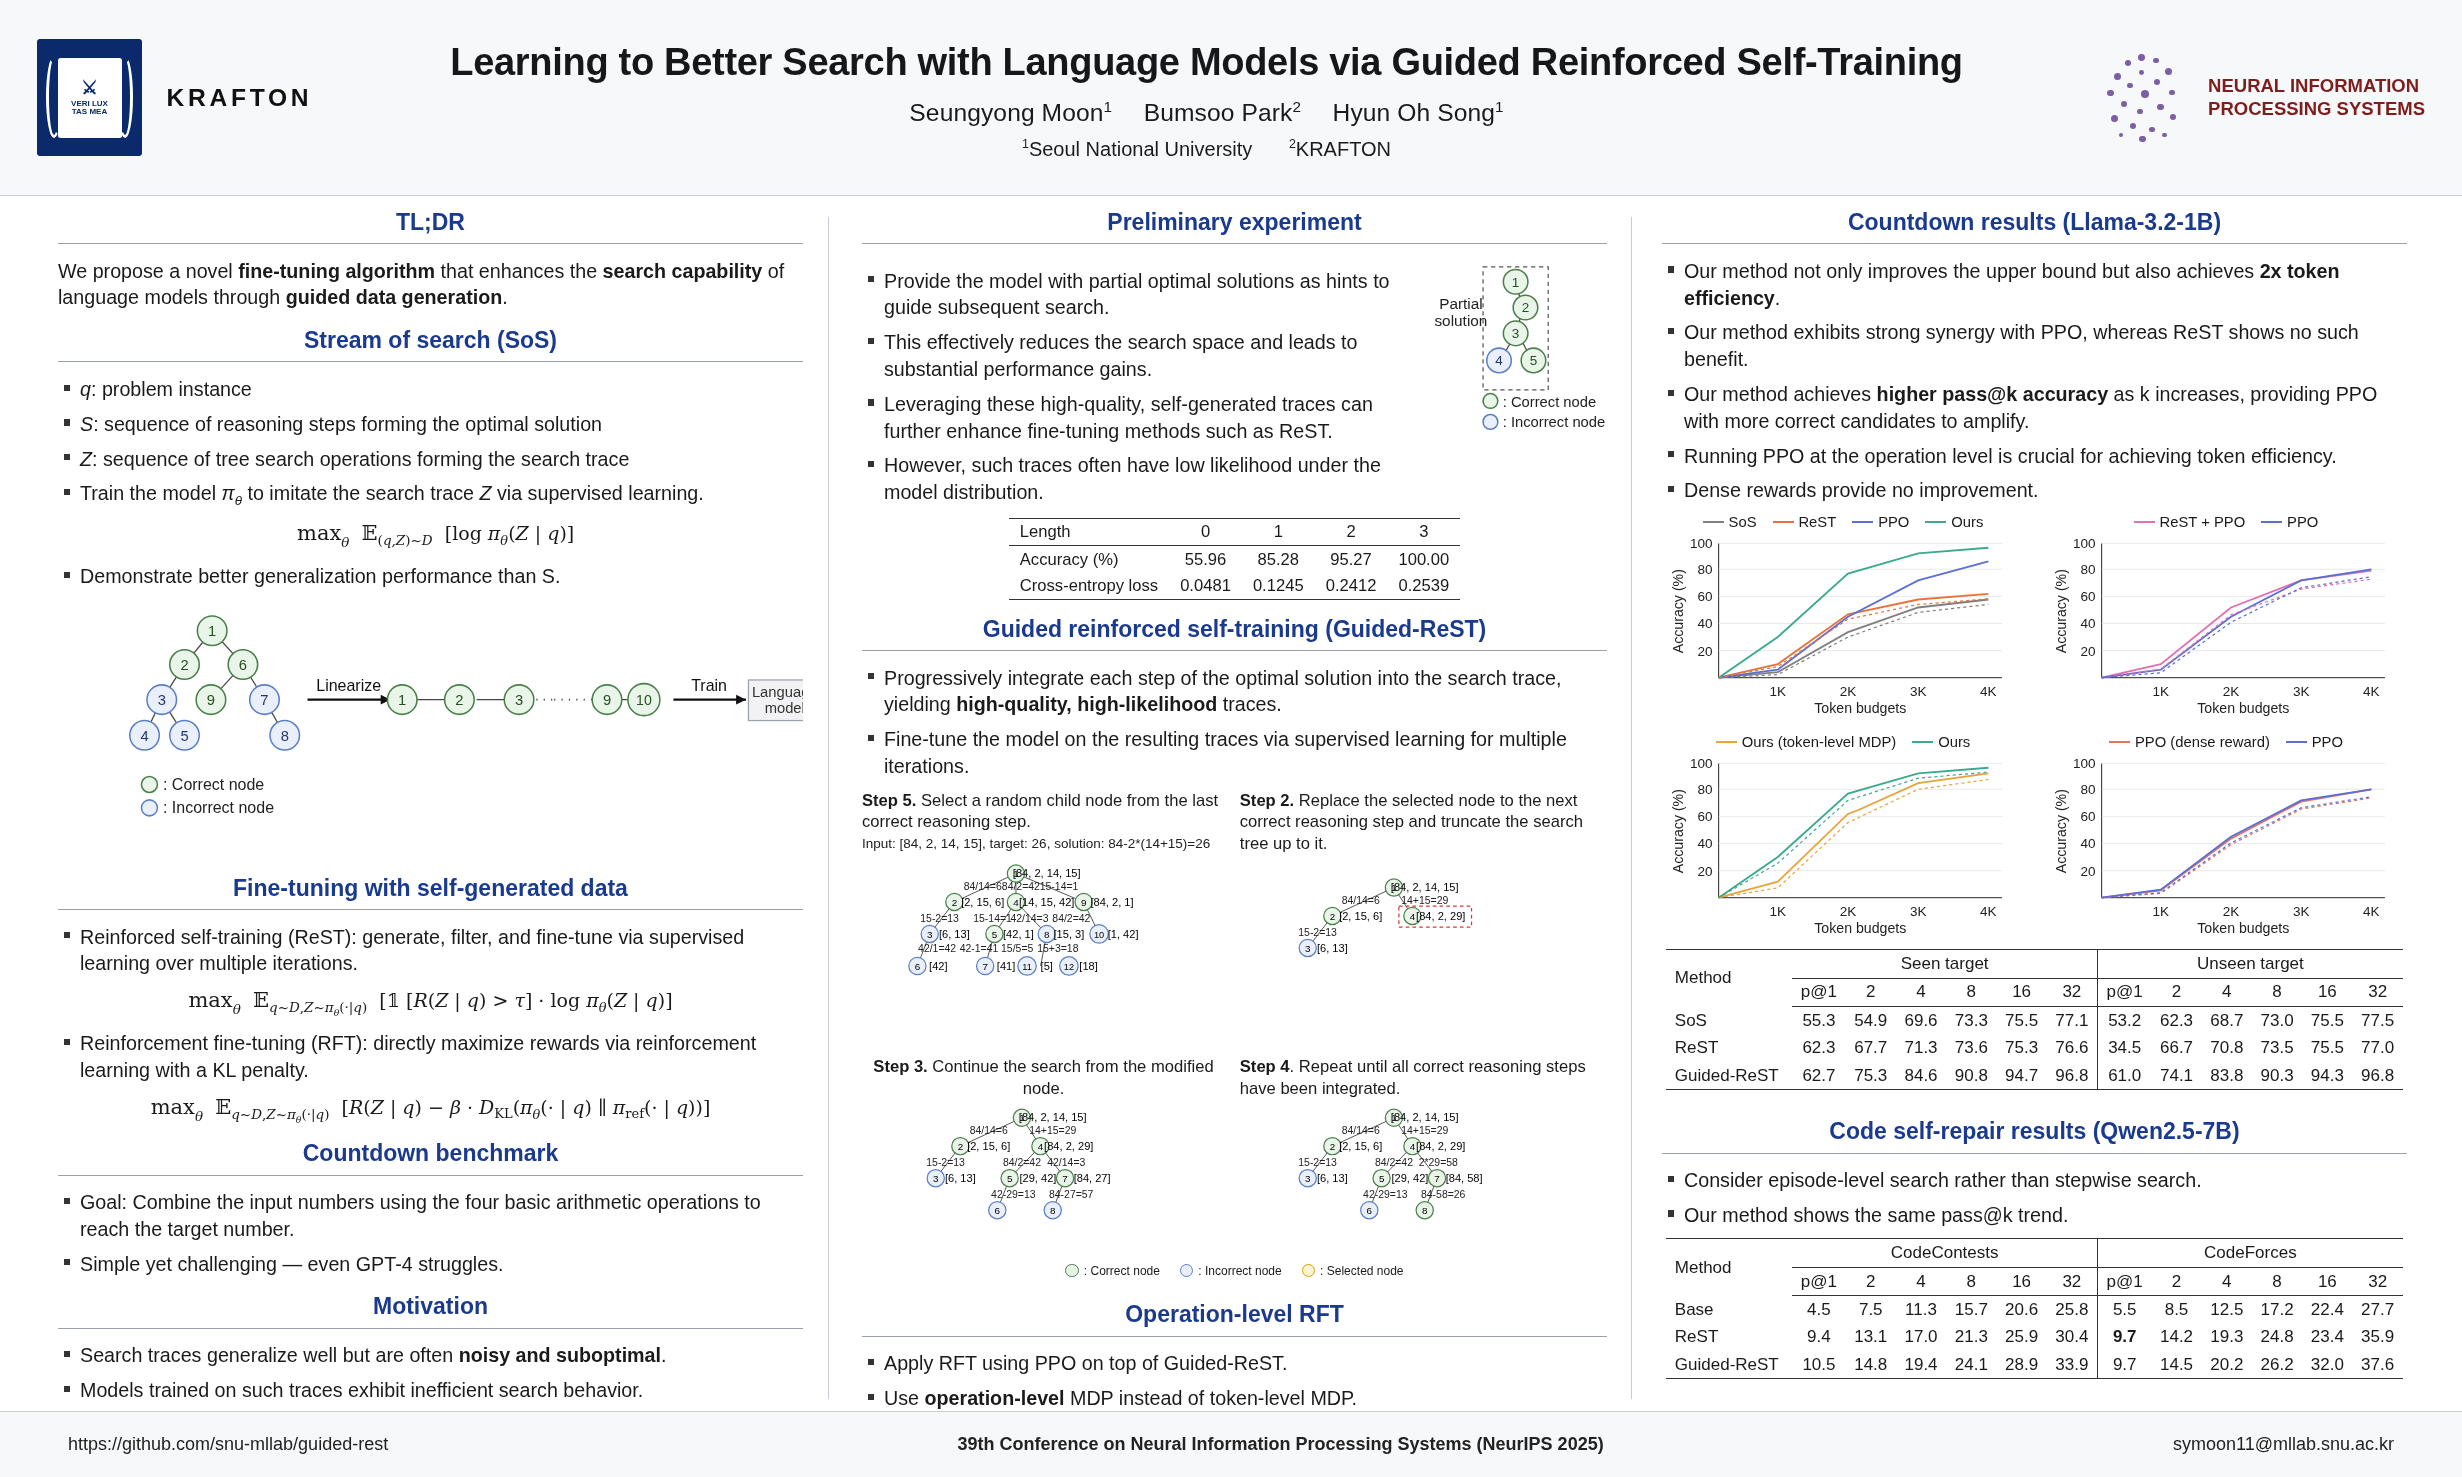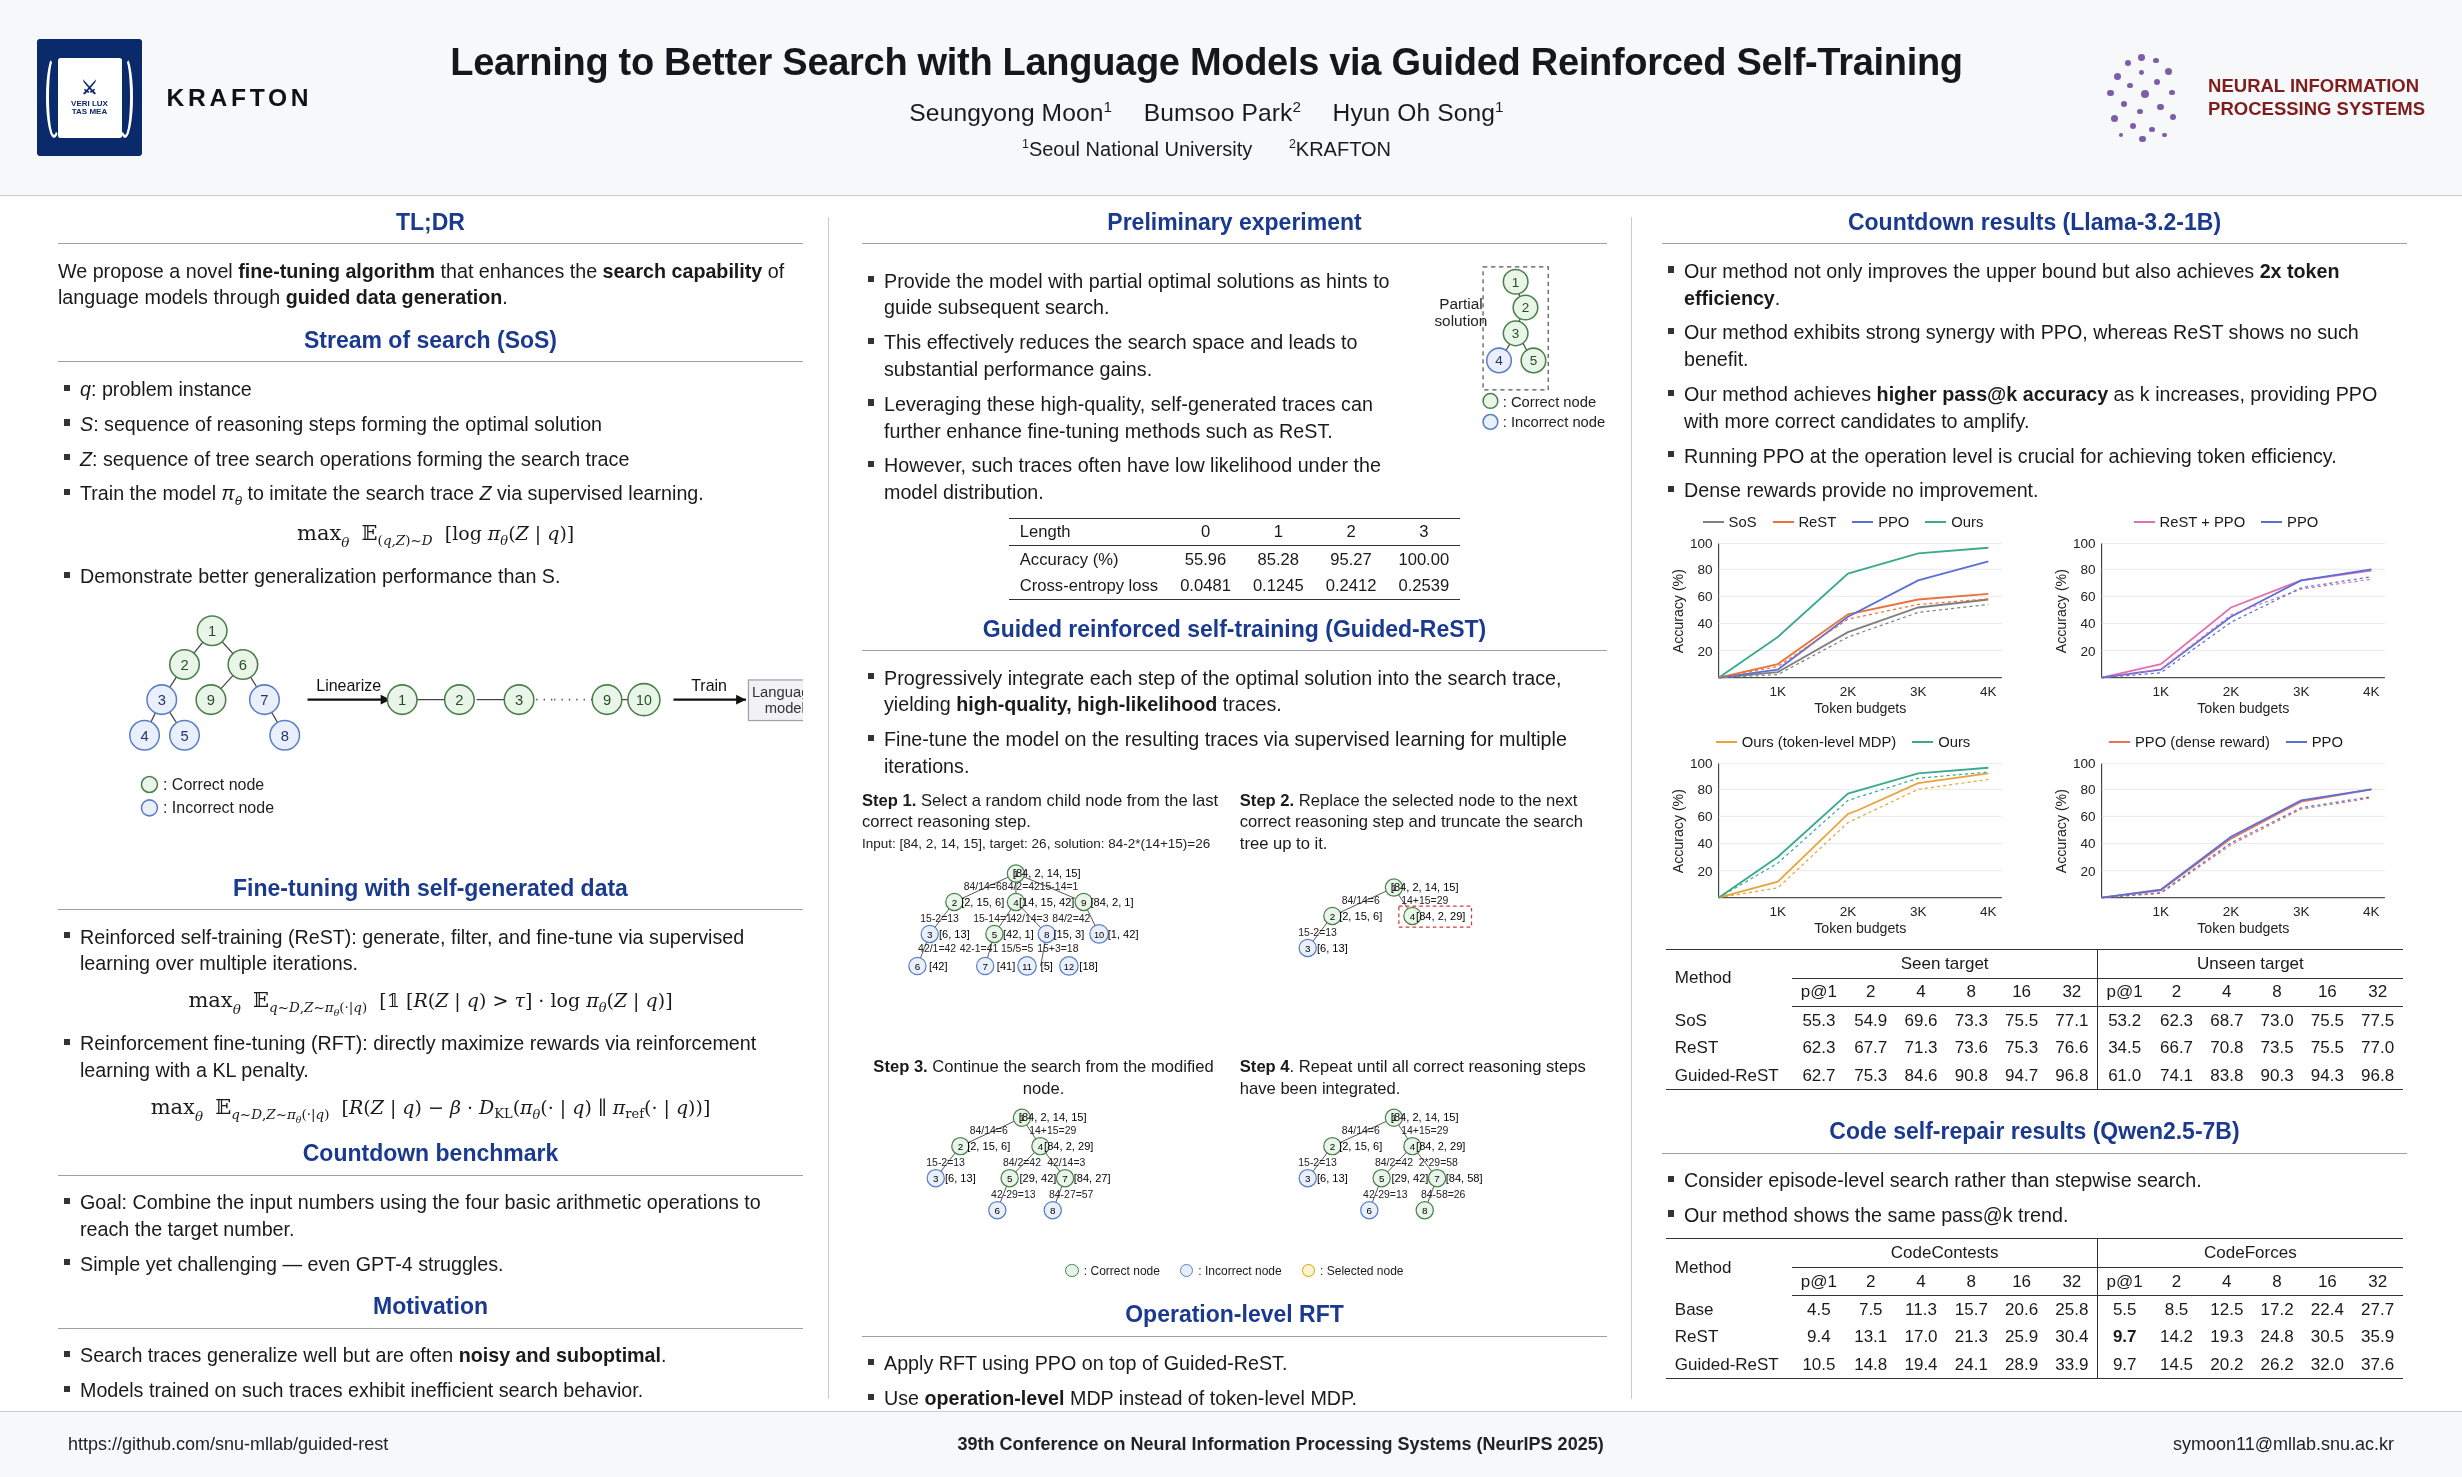"Step 1." b { text: 1 -> 5 }
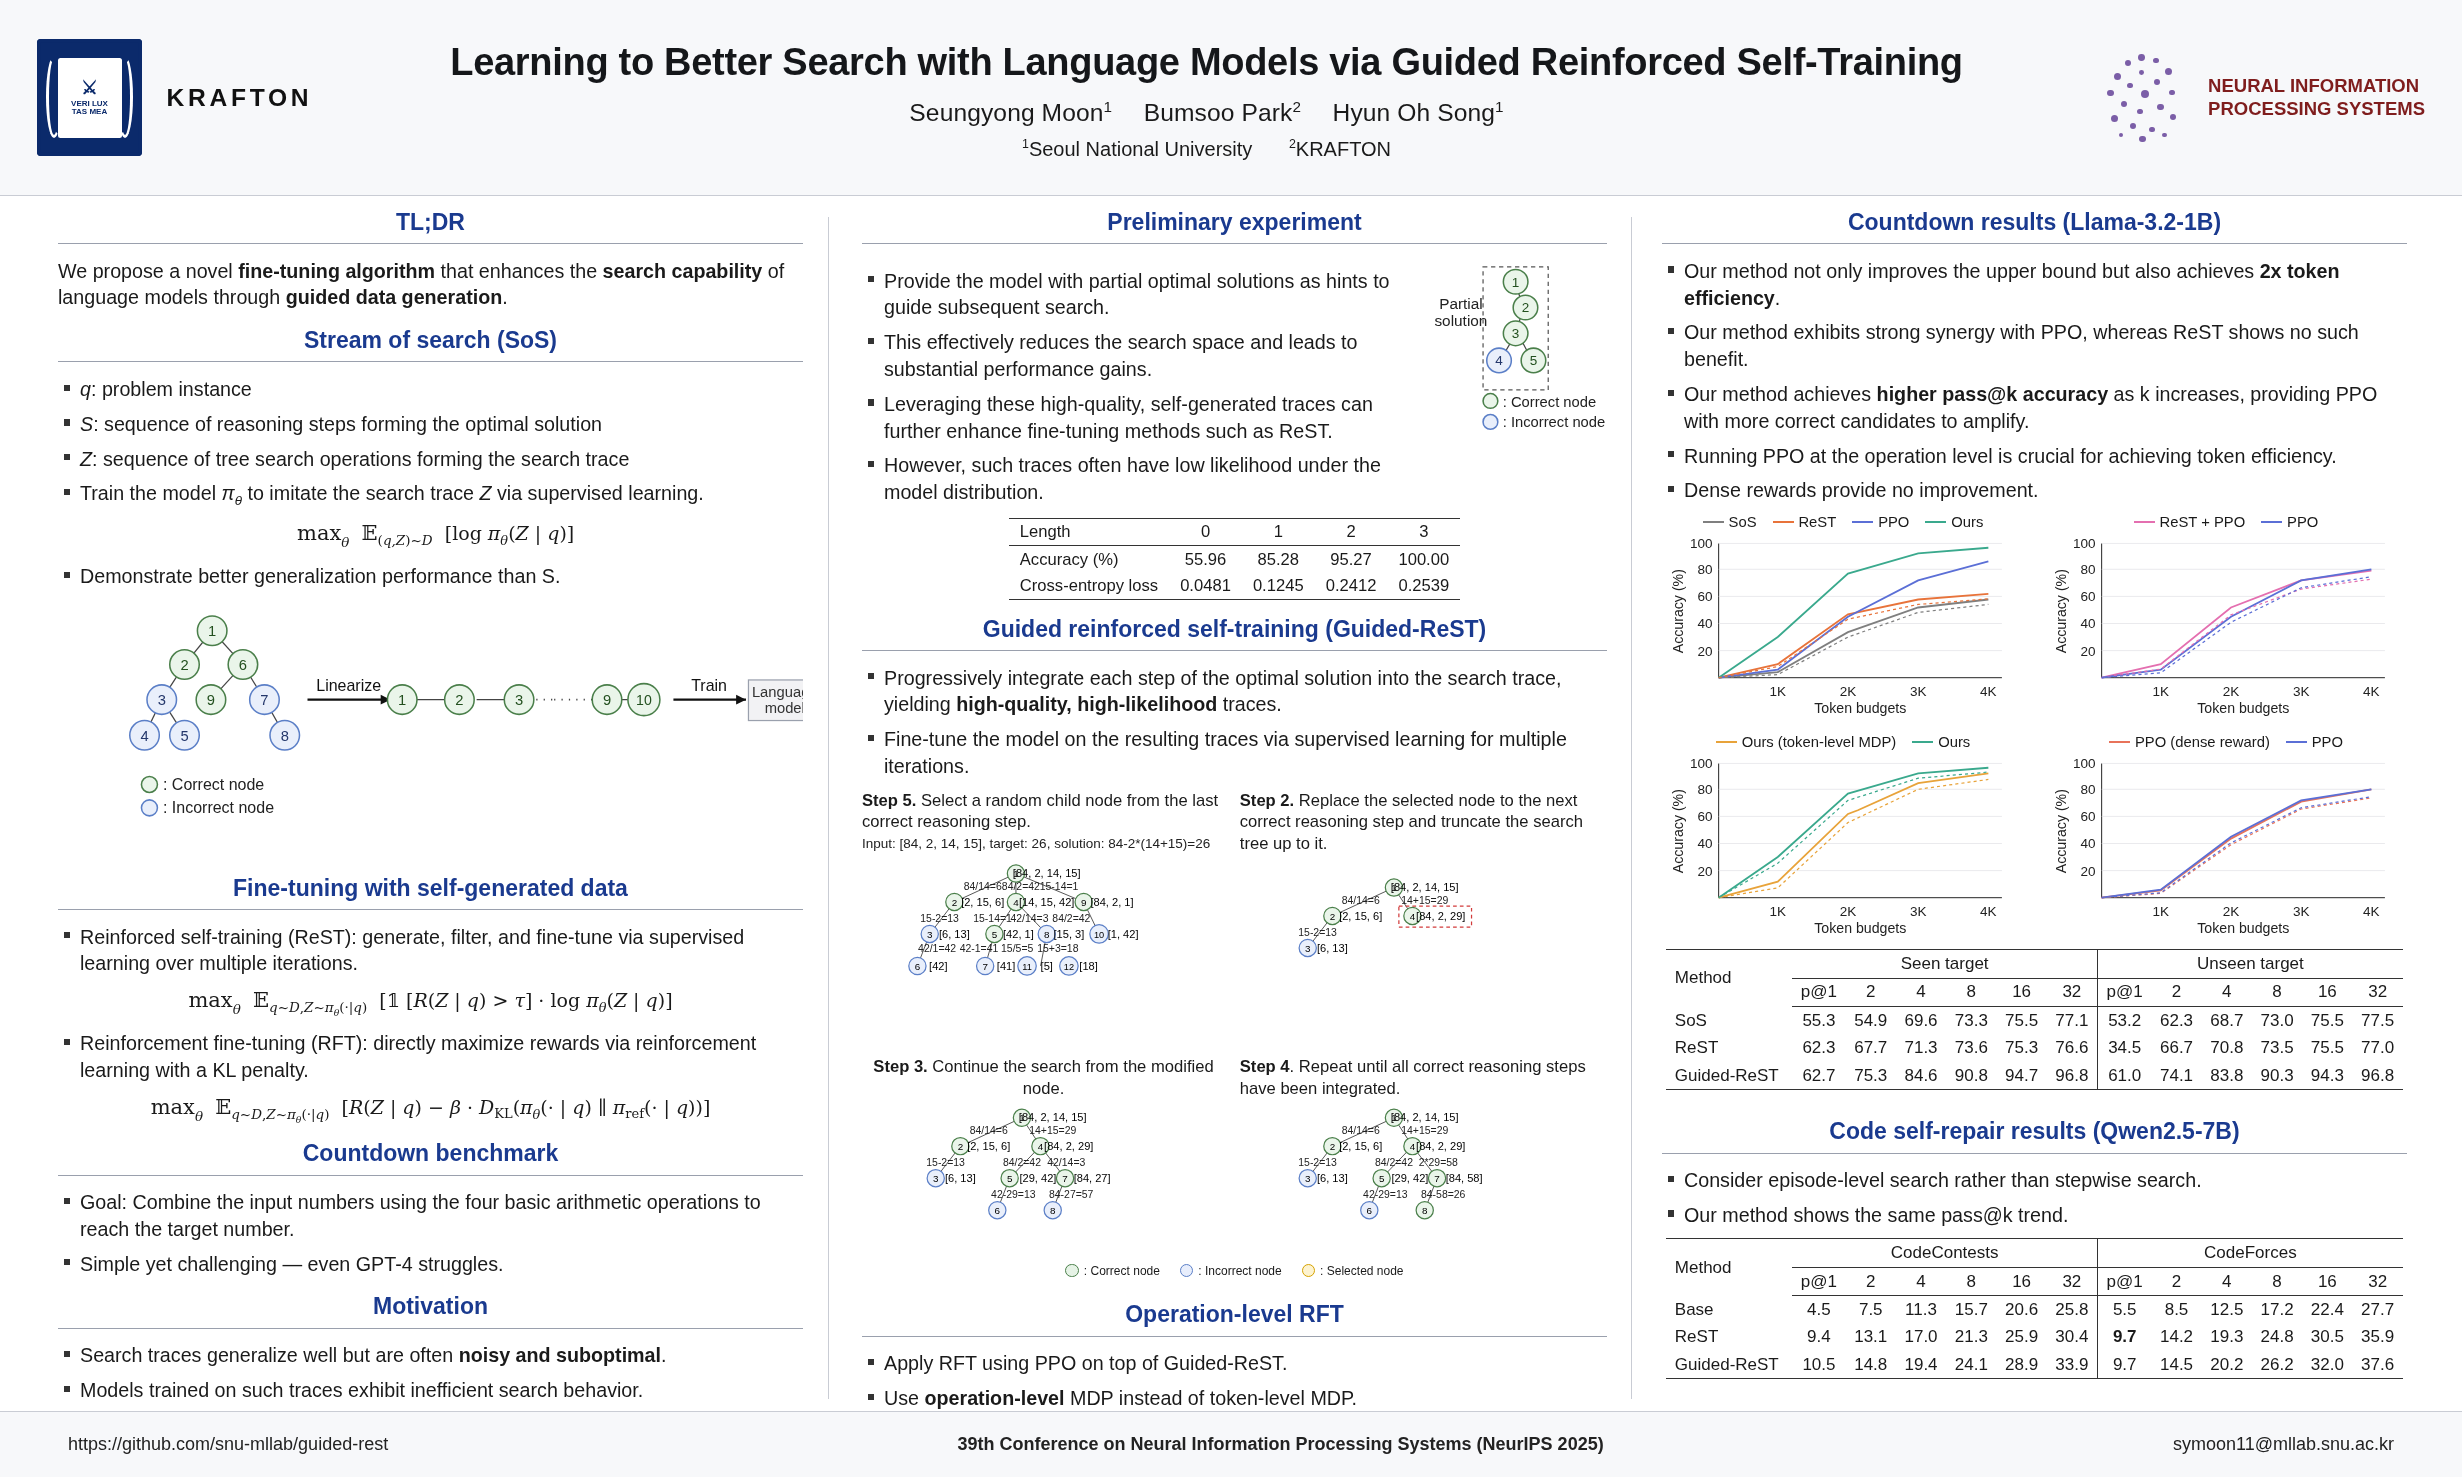"30.5" td { text: 30.5 -> 23.4 }
